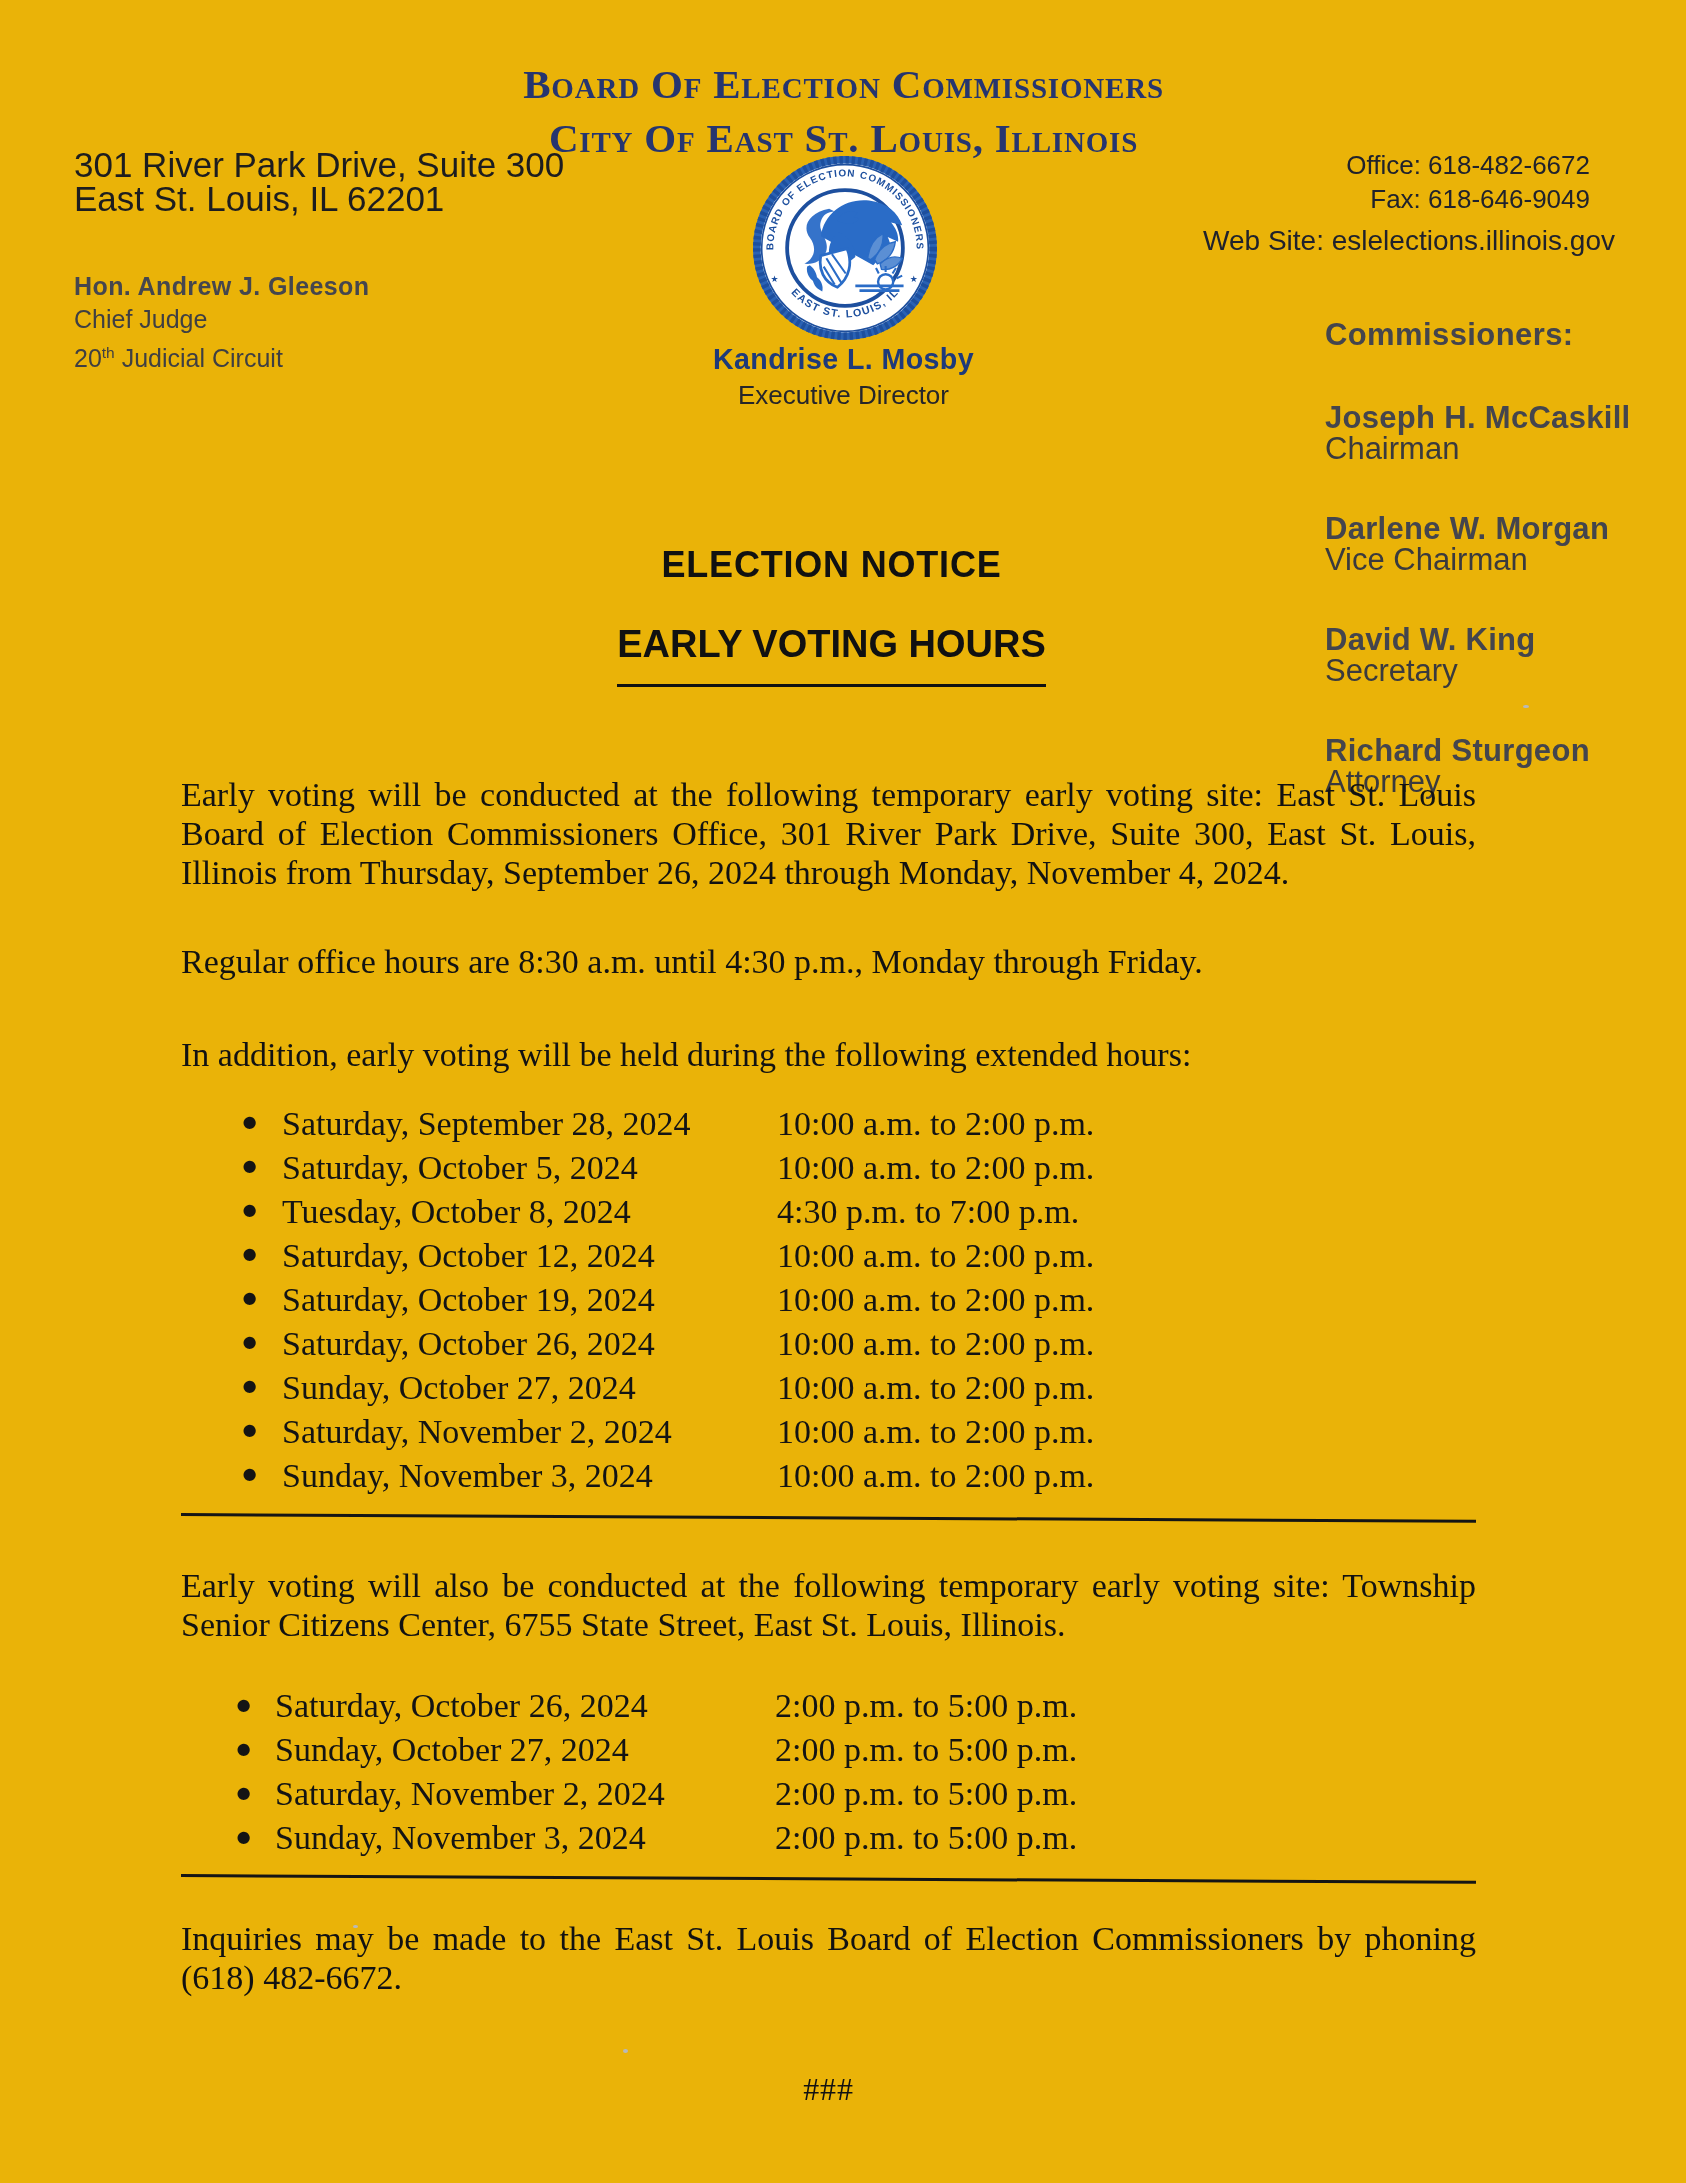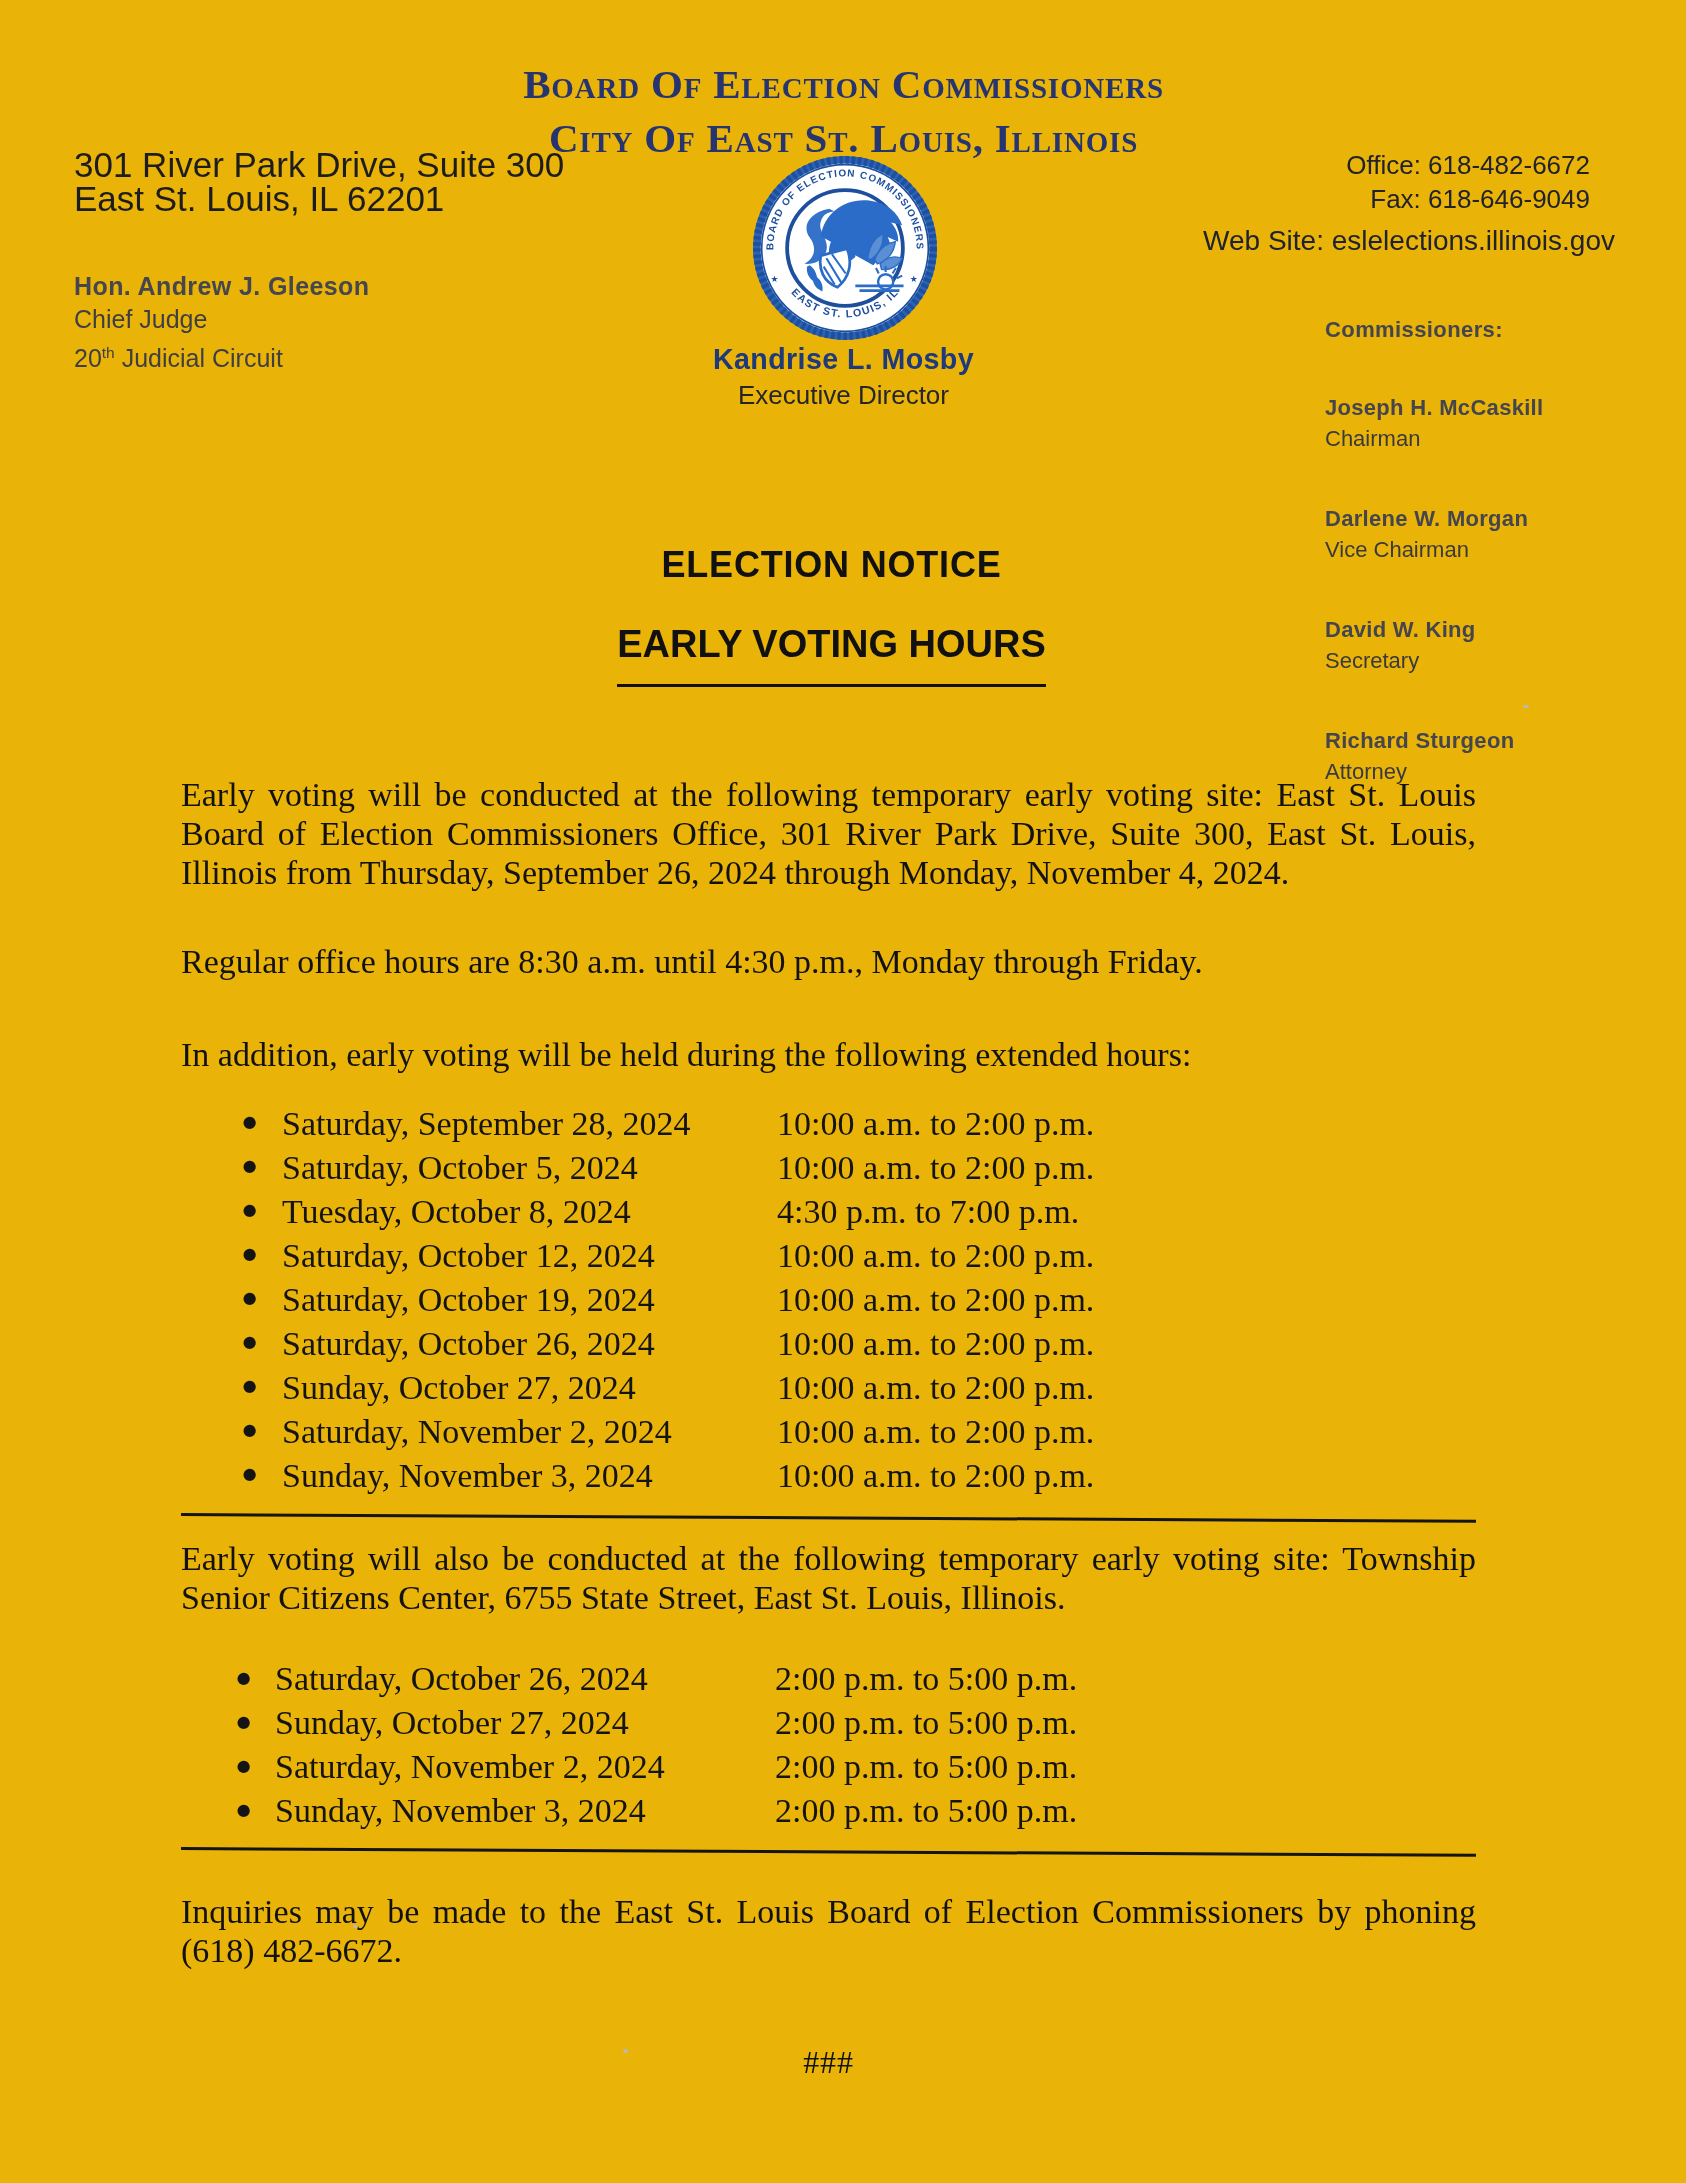"Commissioners:" .commissioners { font-size: 22px -> 31px }
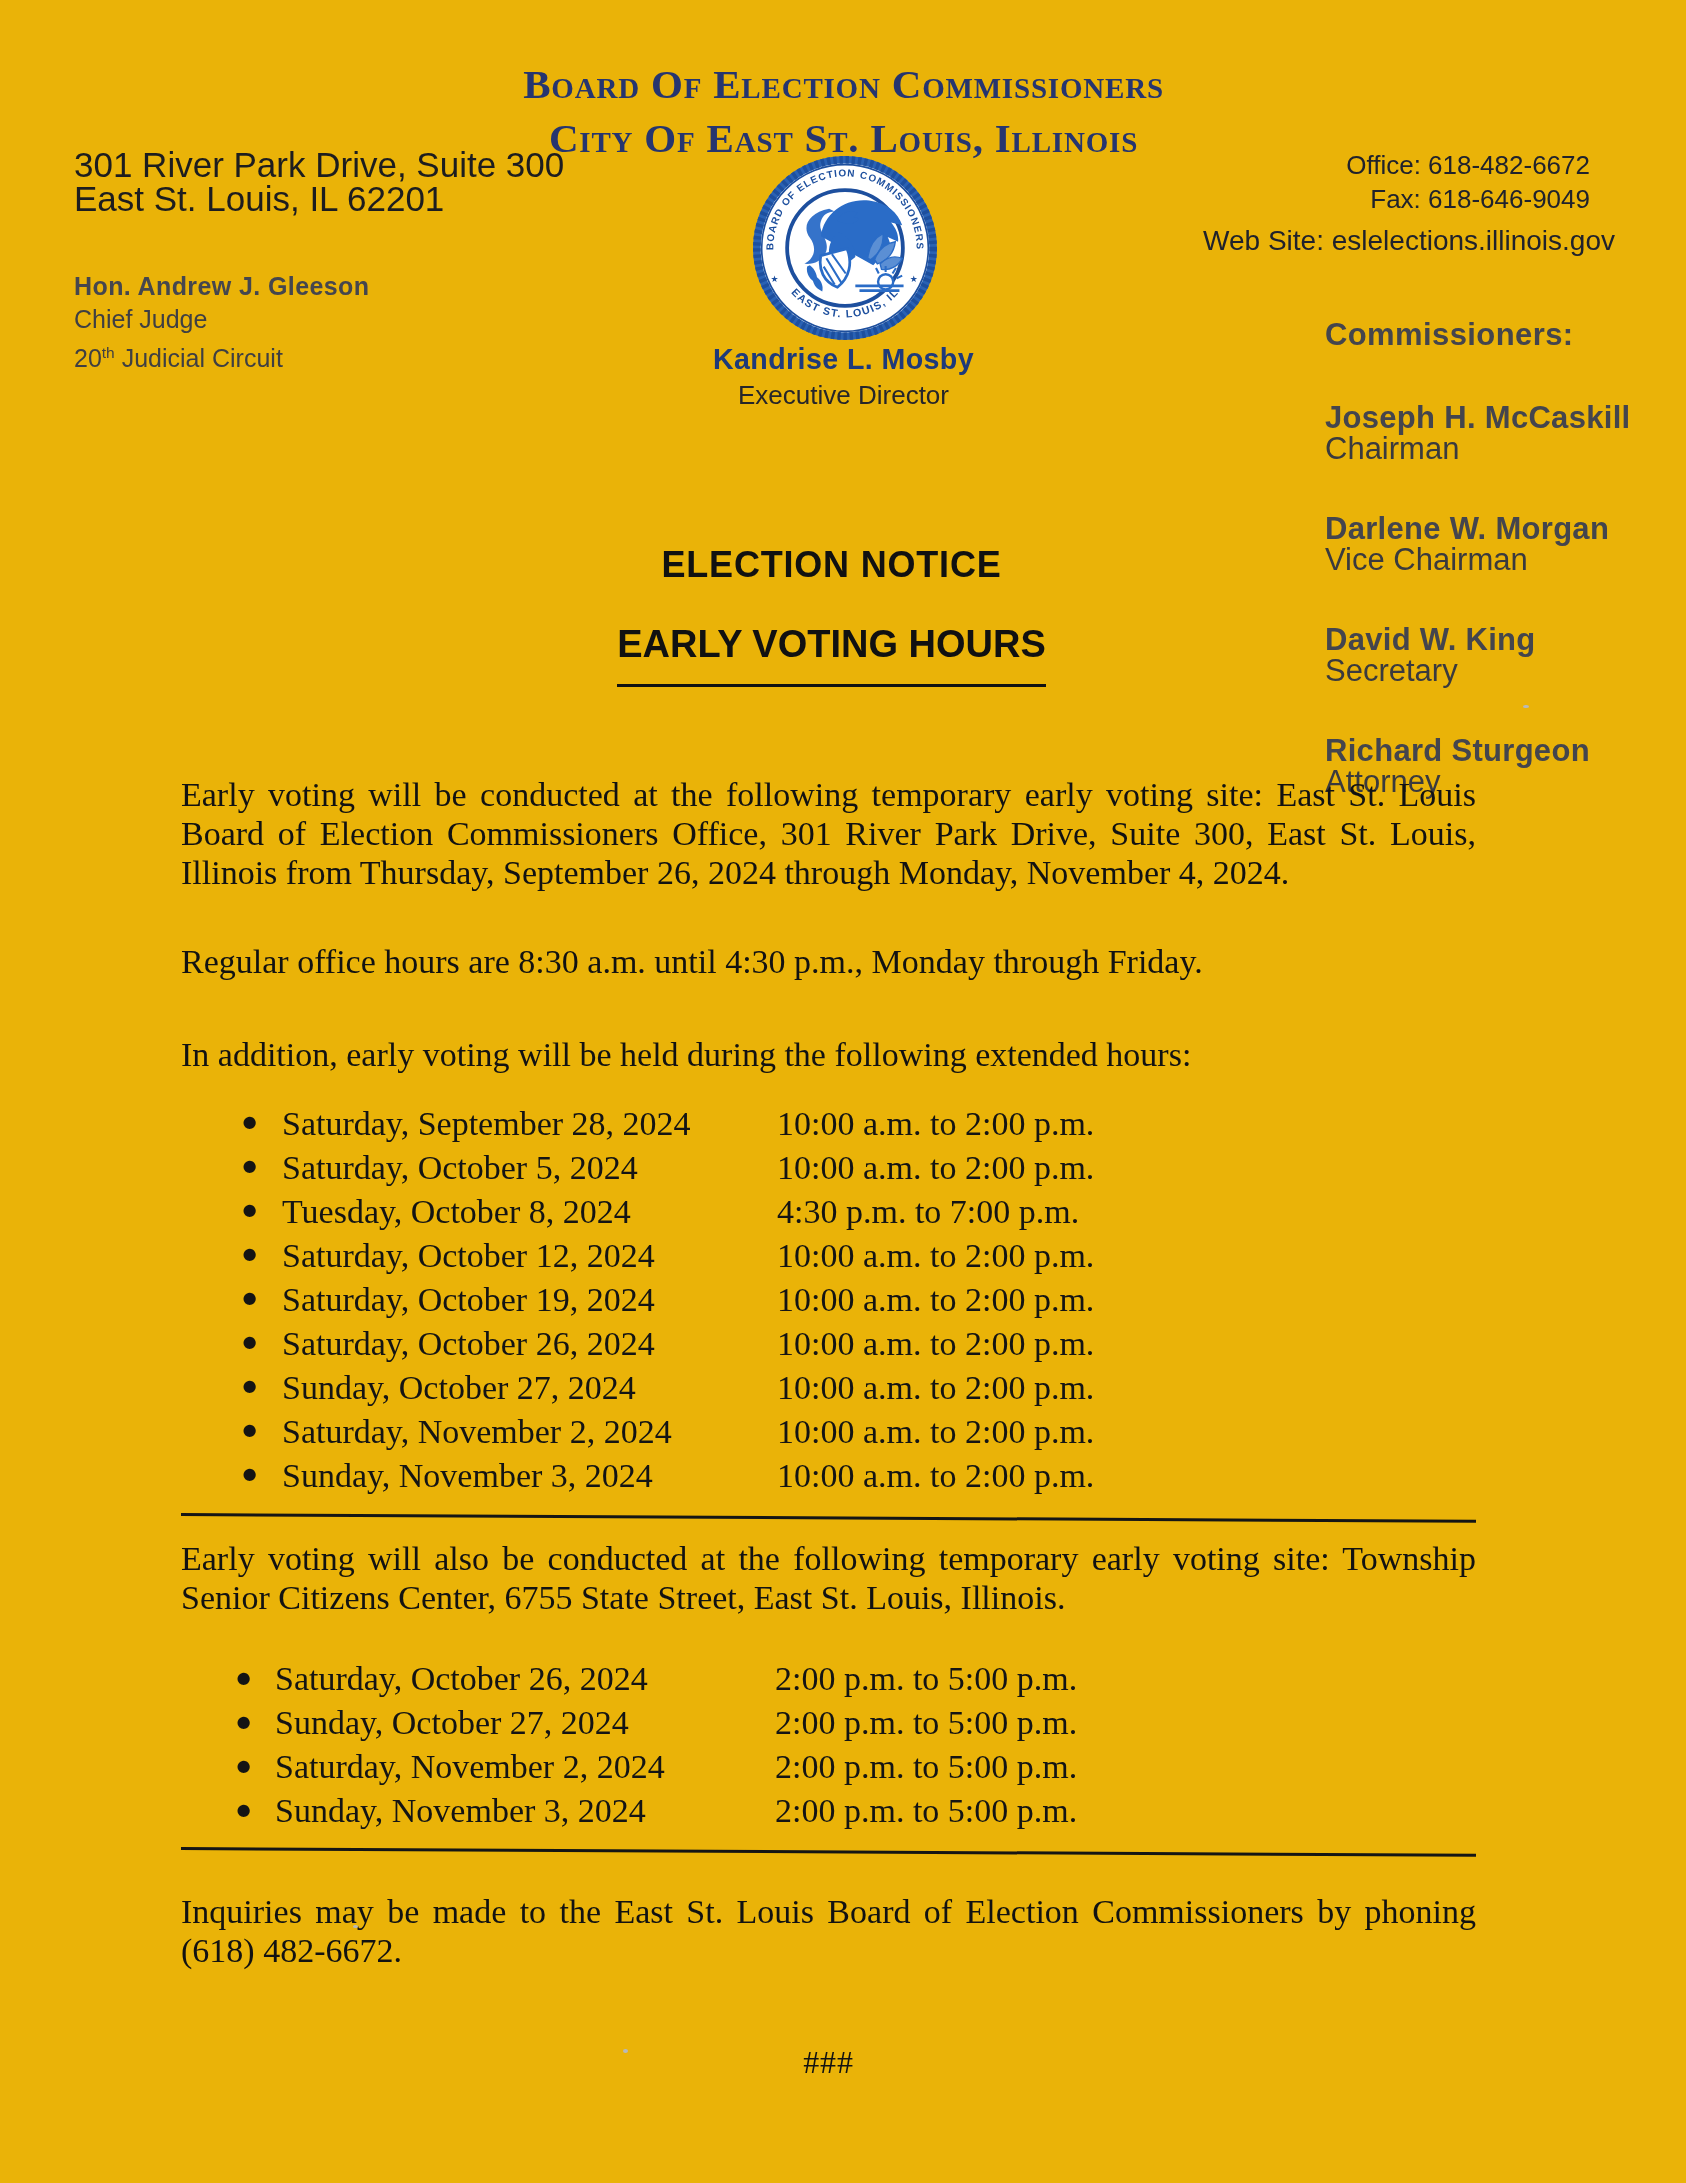"Early voting will also be" .p4 { margin-top: 23px -> 50px }
